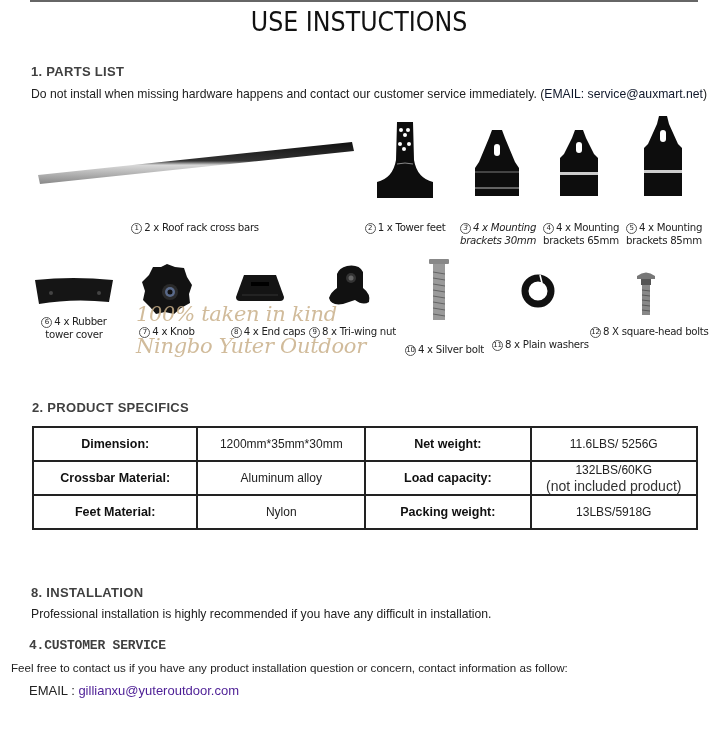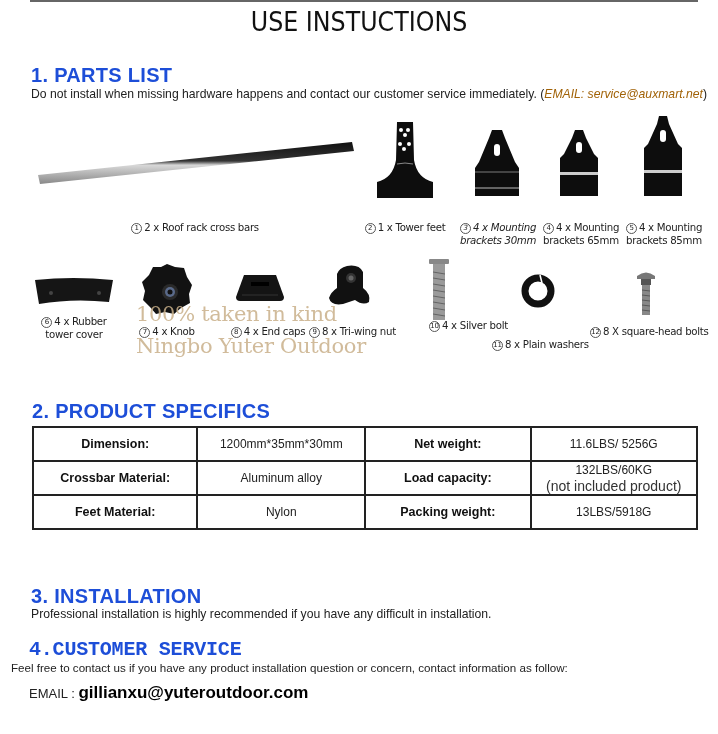"1. PARTS LIST" .section-title { color: #1d4ed8 -> #404040; font-size: 20px -> 13px }
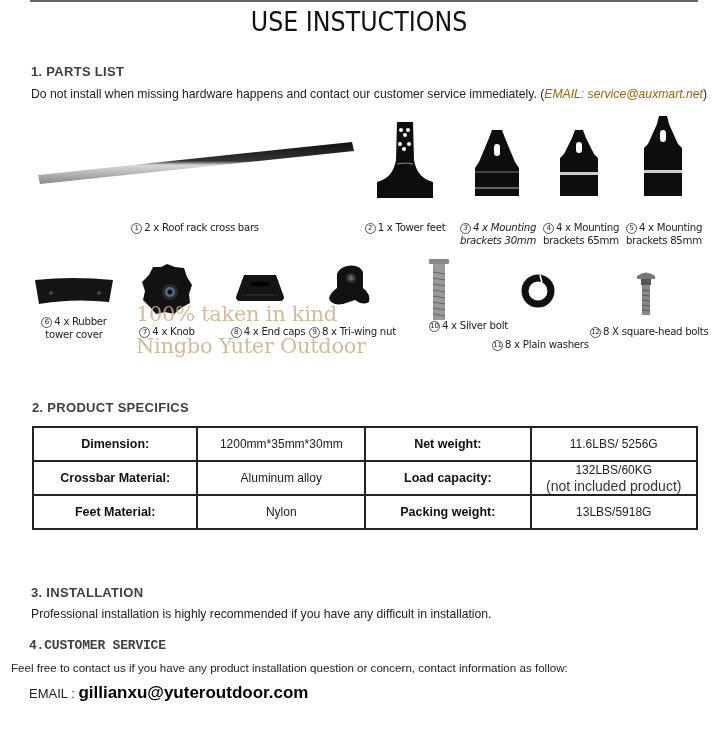"EMAIL: service@auxmart.net" .accent { color: #a16207 -> #0f172a; font-style: italic -> none }
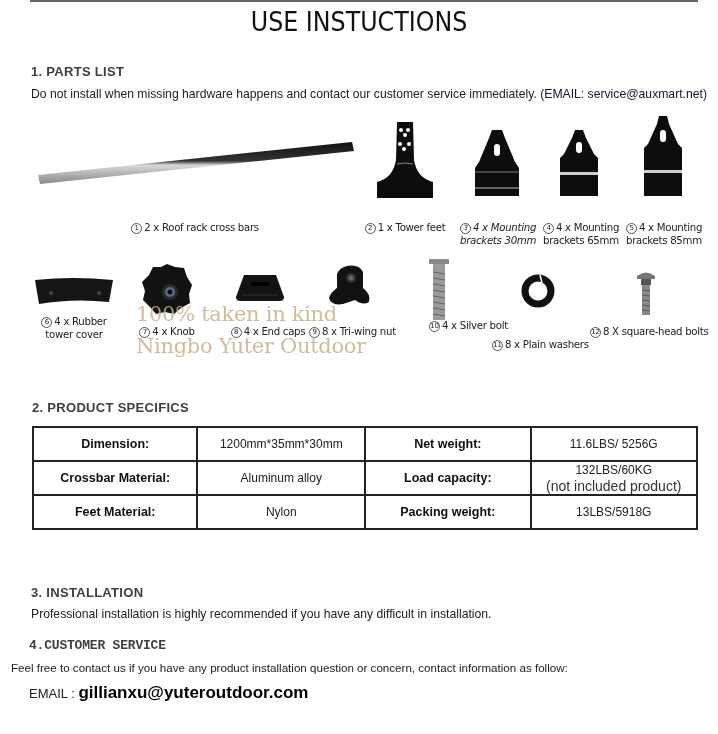"100% taken in kind" .watermark { font-style: none -> italic }
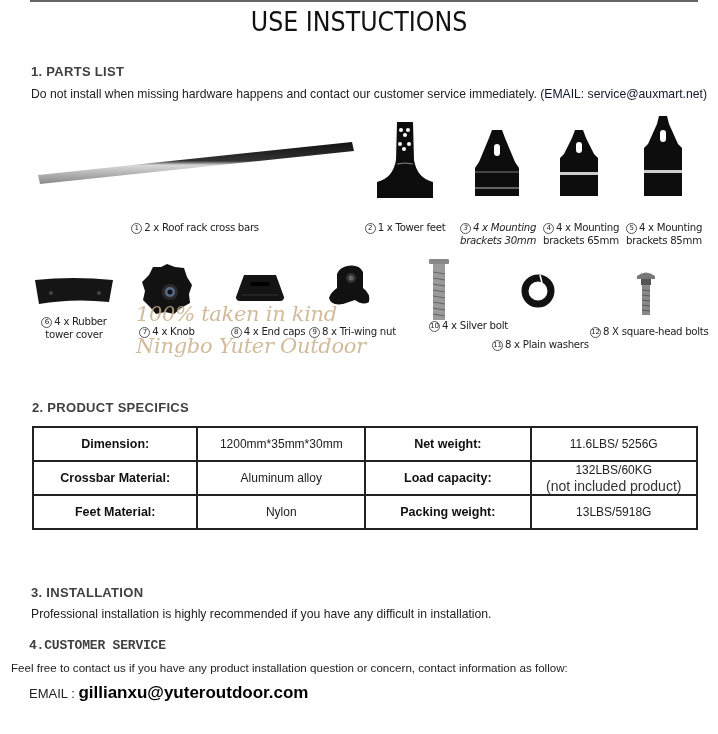"10 4 x Silver bolt" div.abs { margin-left: 24px -> none; top: 320px -> 344px }
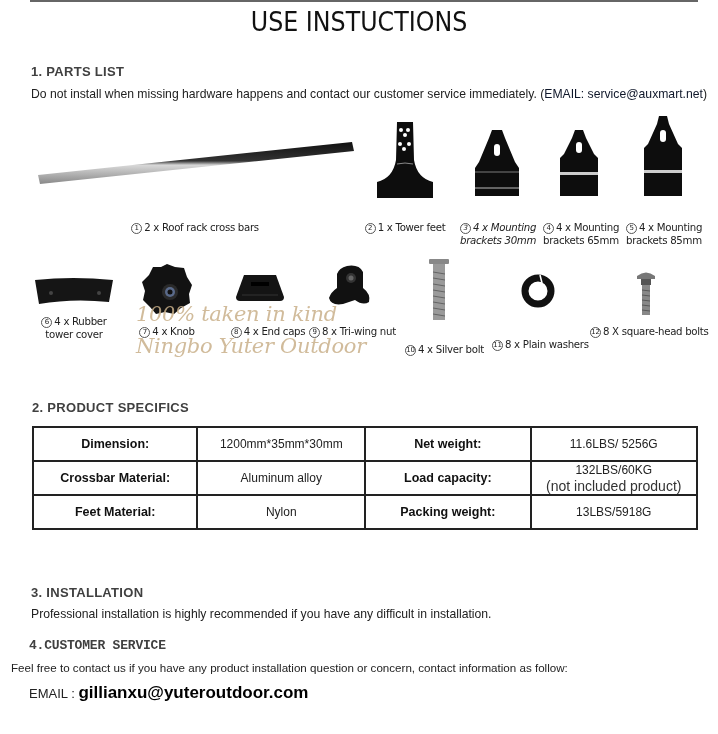"3. INSTALLATION" div.abs { text: 3 -> 8 }
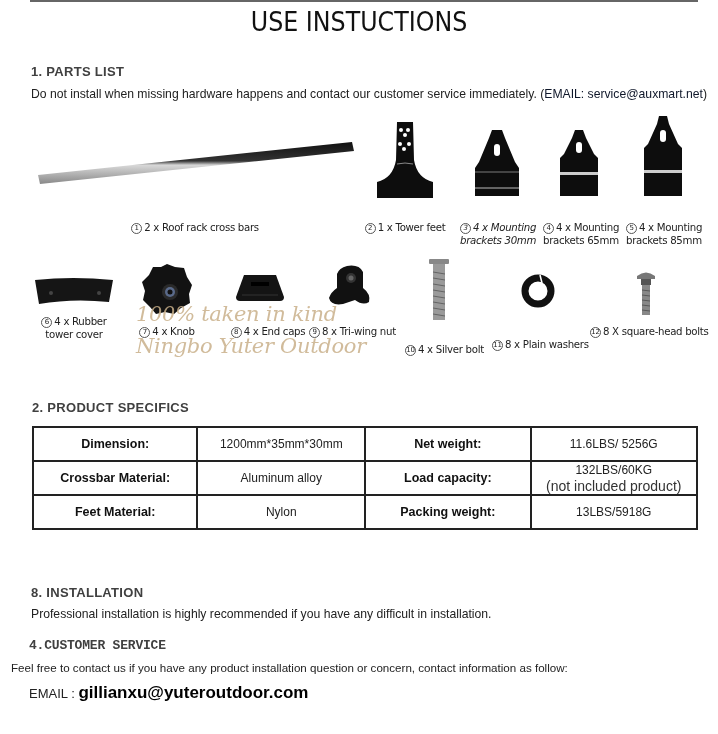"gillianxu@yuteroutdoor.com" .email-line .addr { color: #000000 -> #4c1d95; font-size: 17px -> 13px; font-weight: bold -> none }
